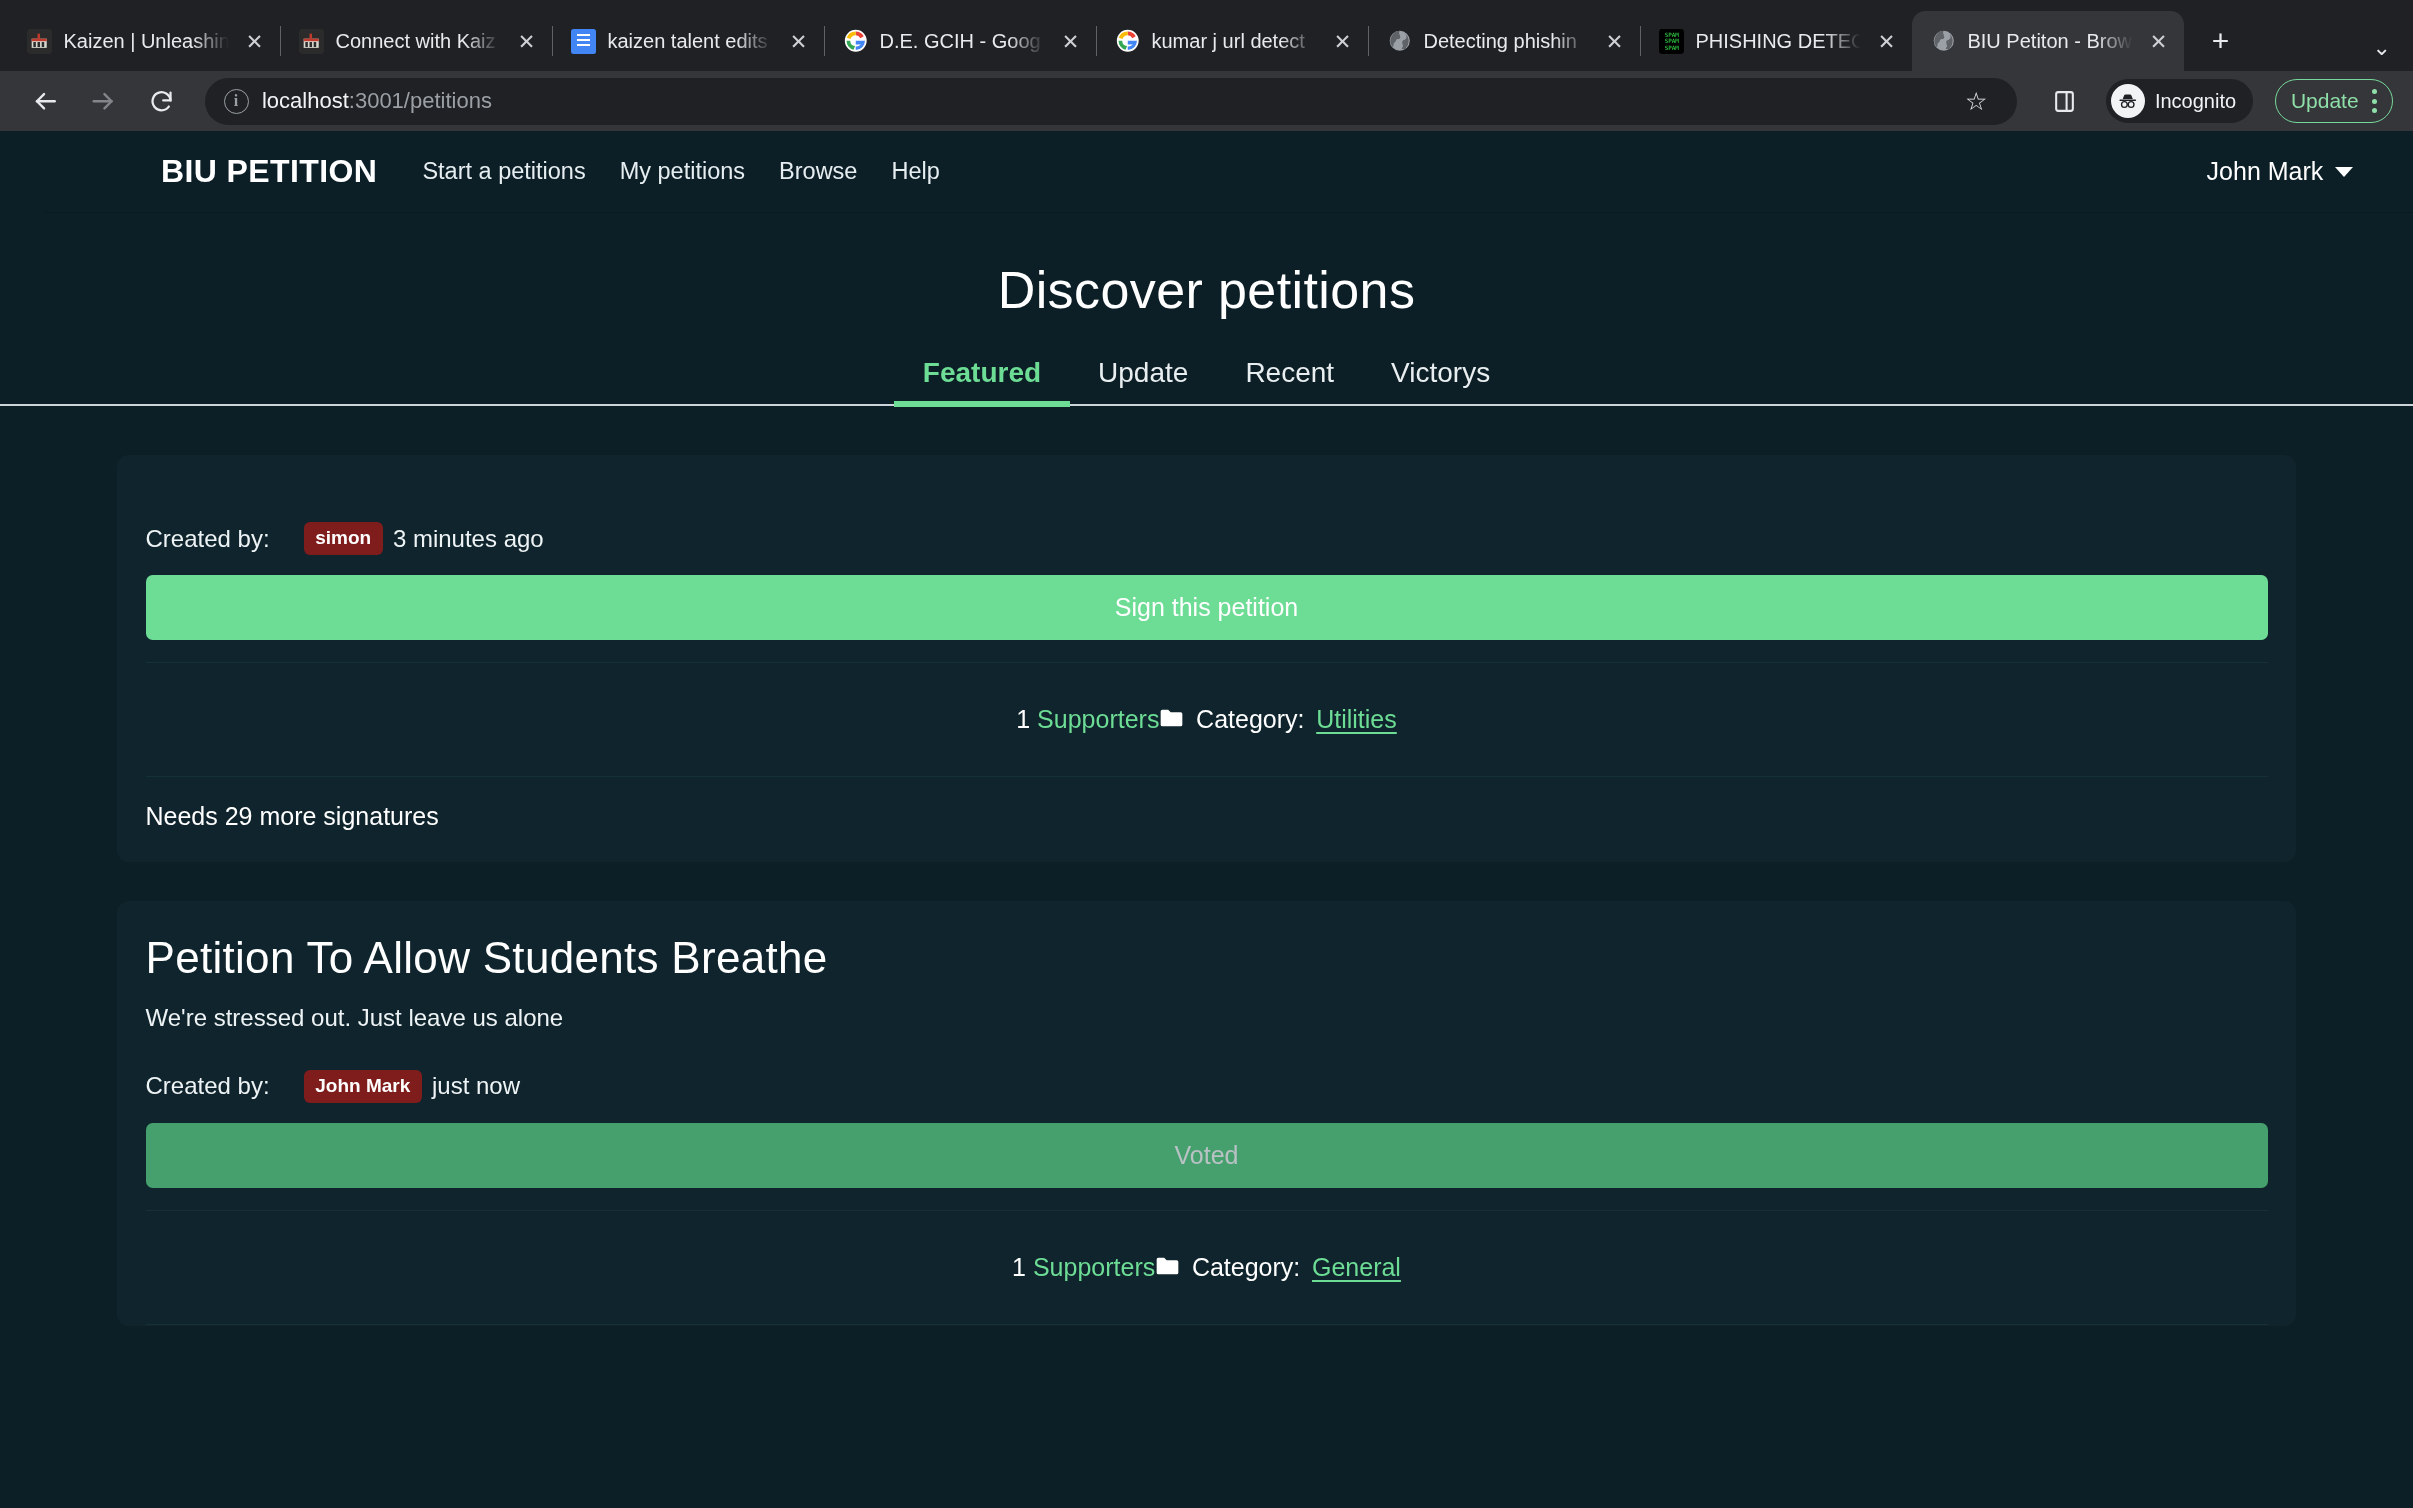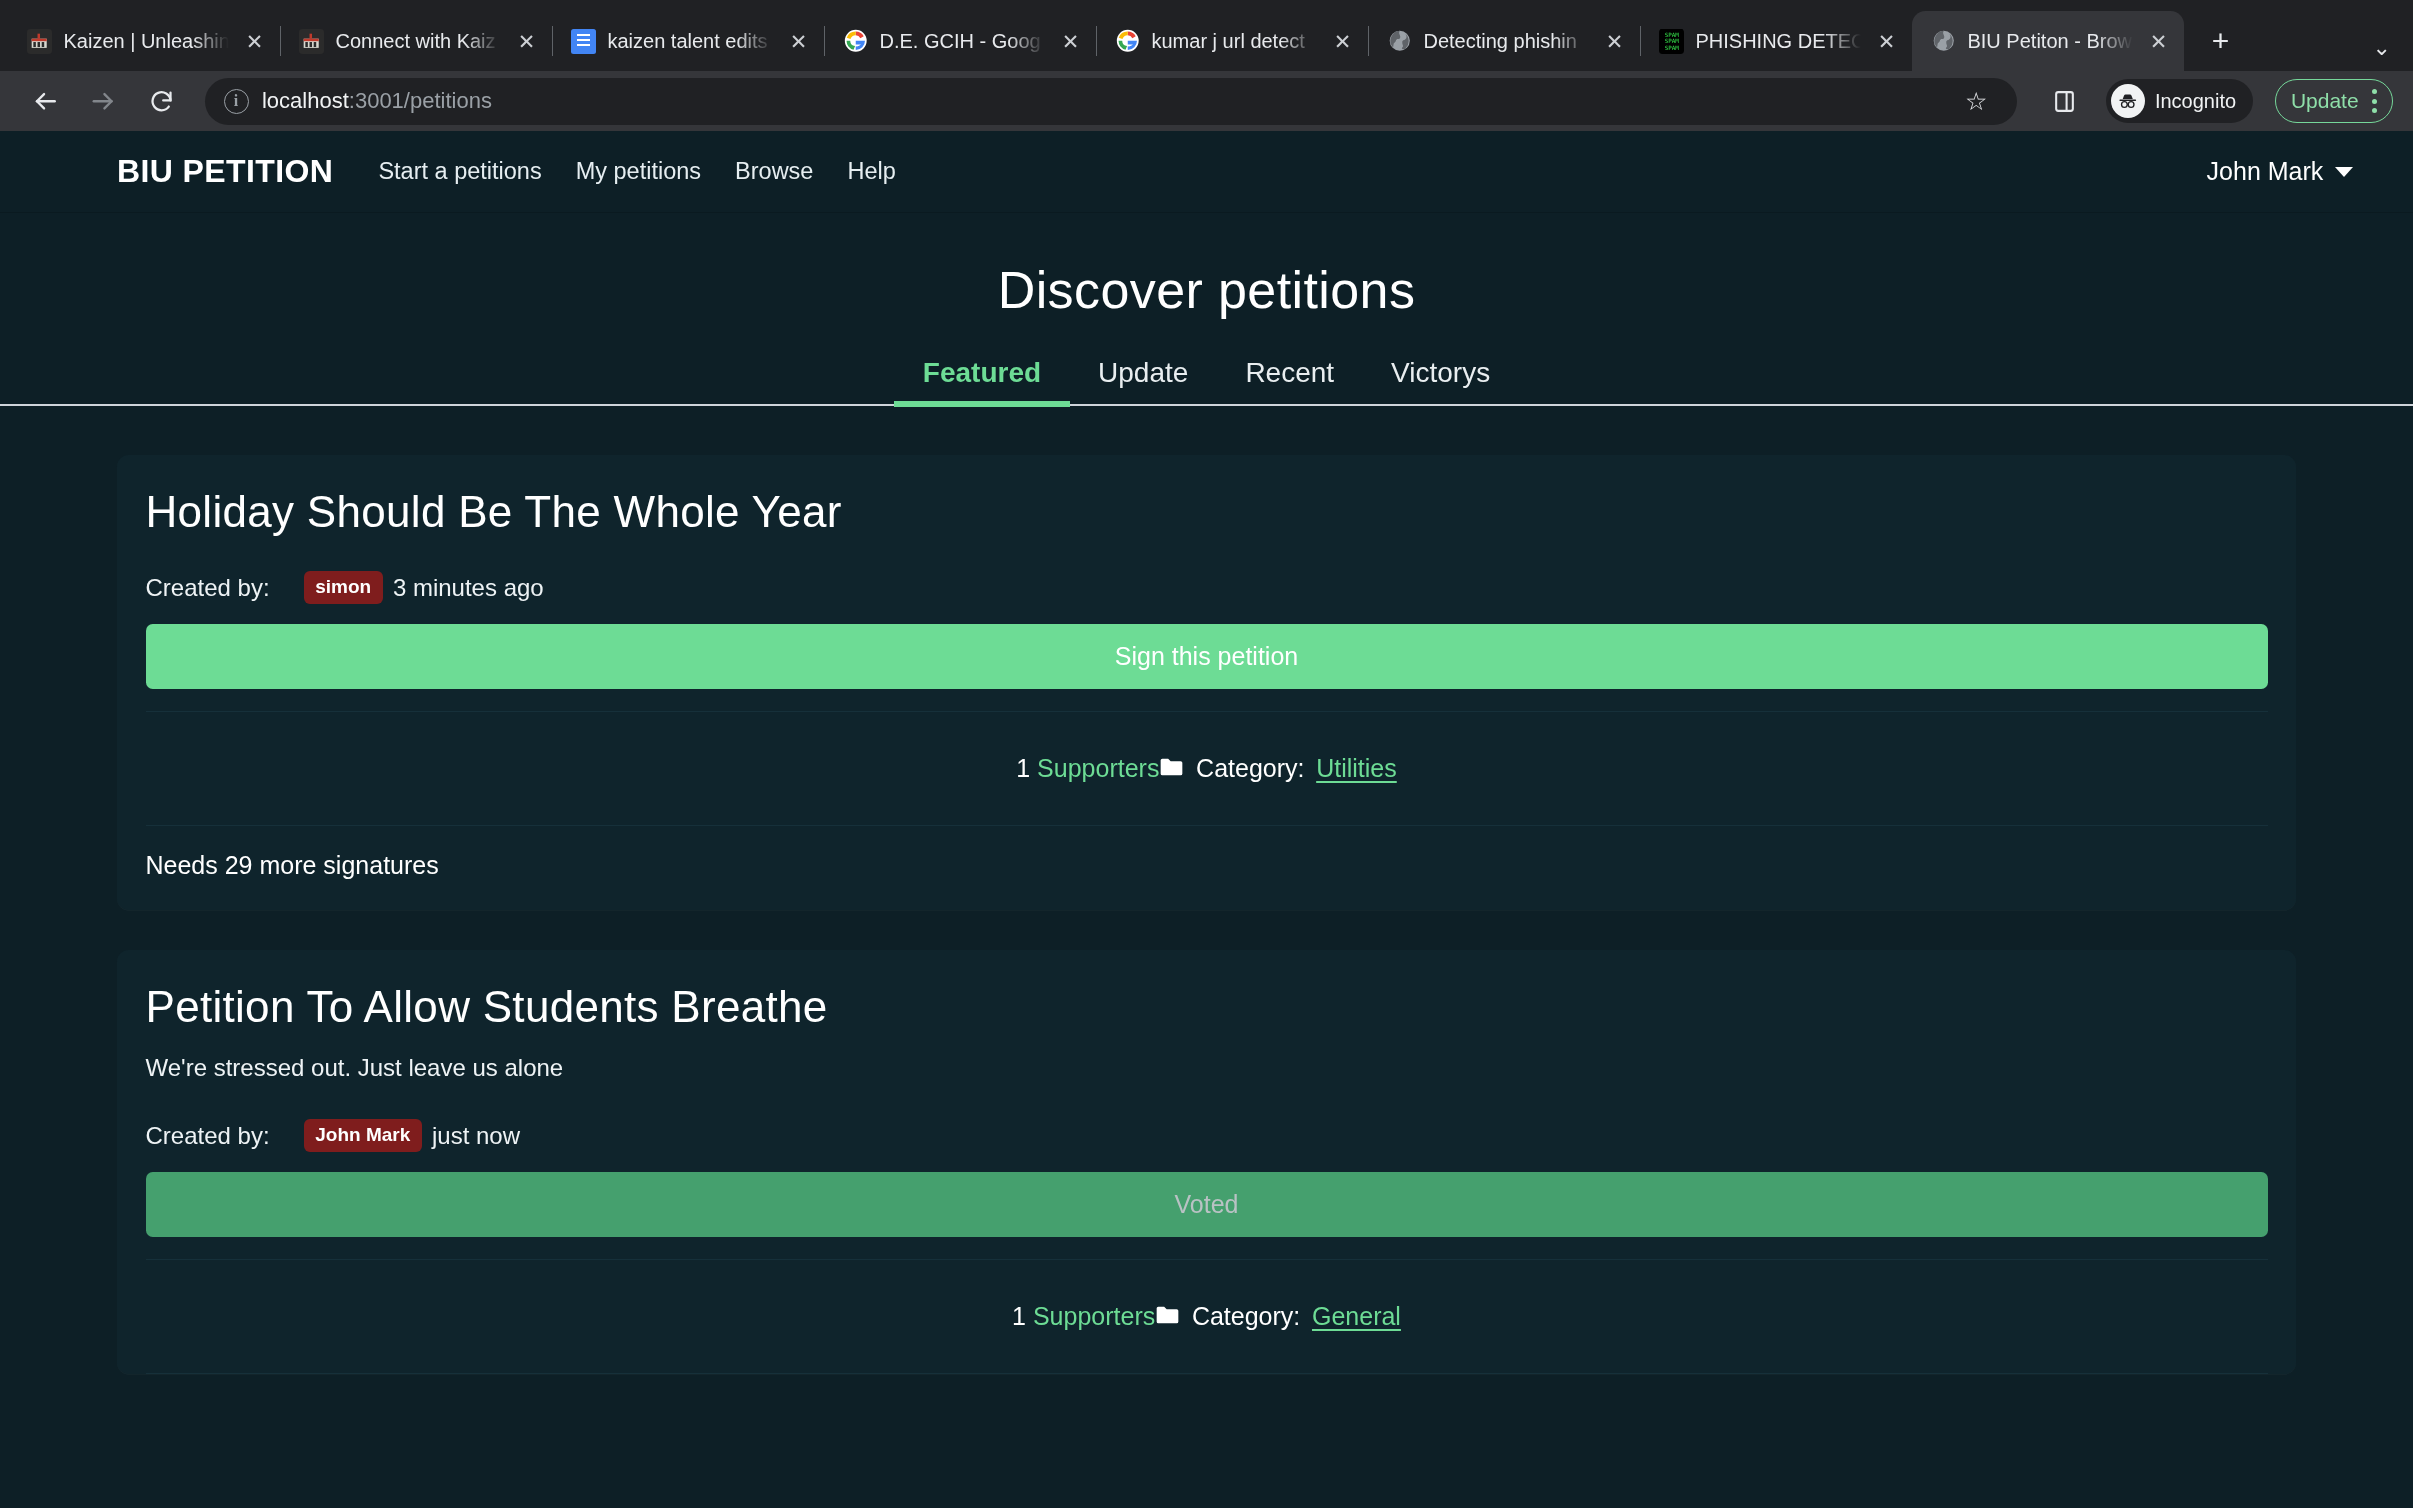"BIU PETITION" .site-nav { margin-left: none -> 44px }
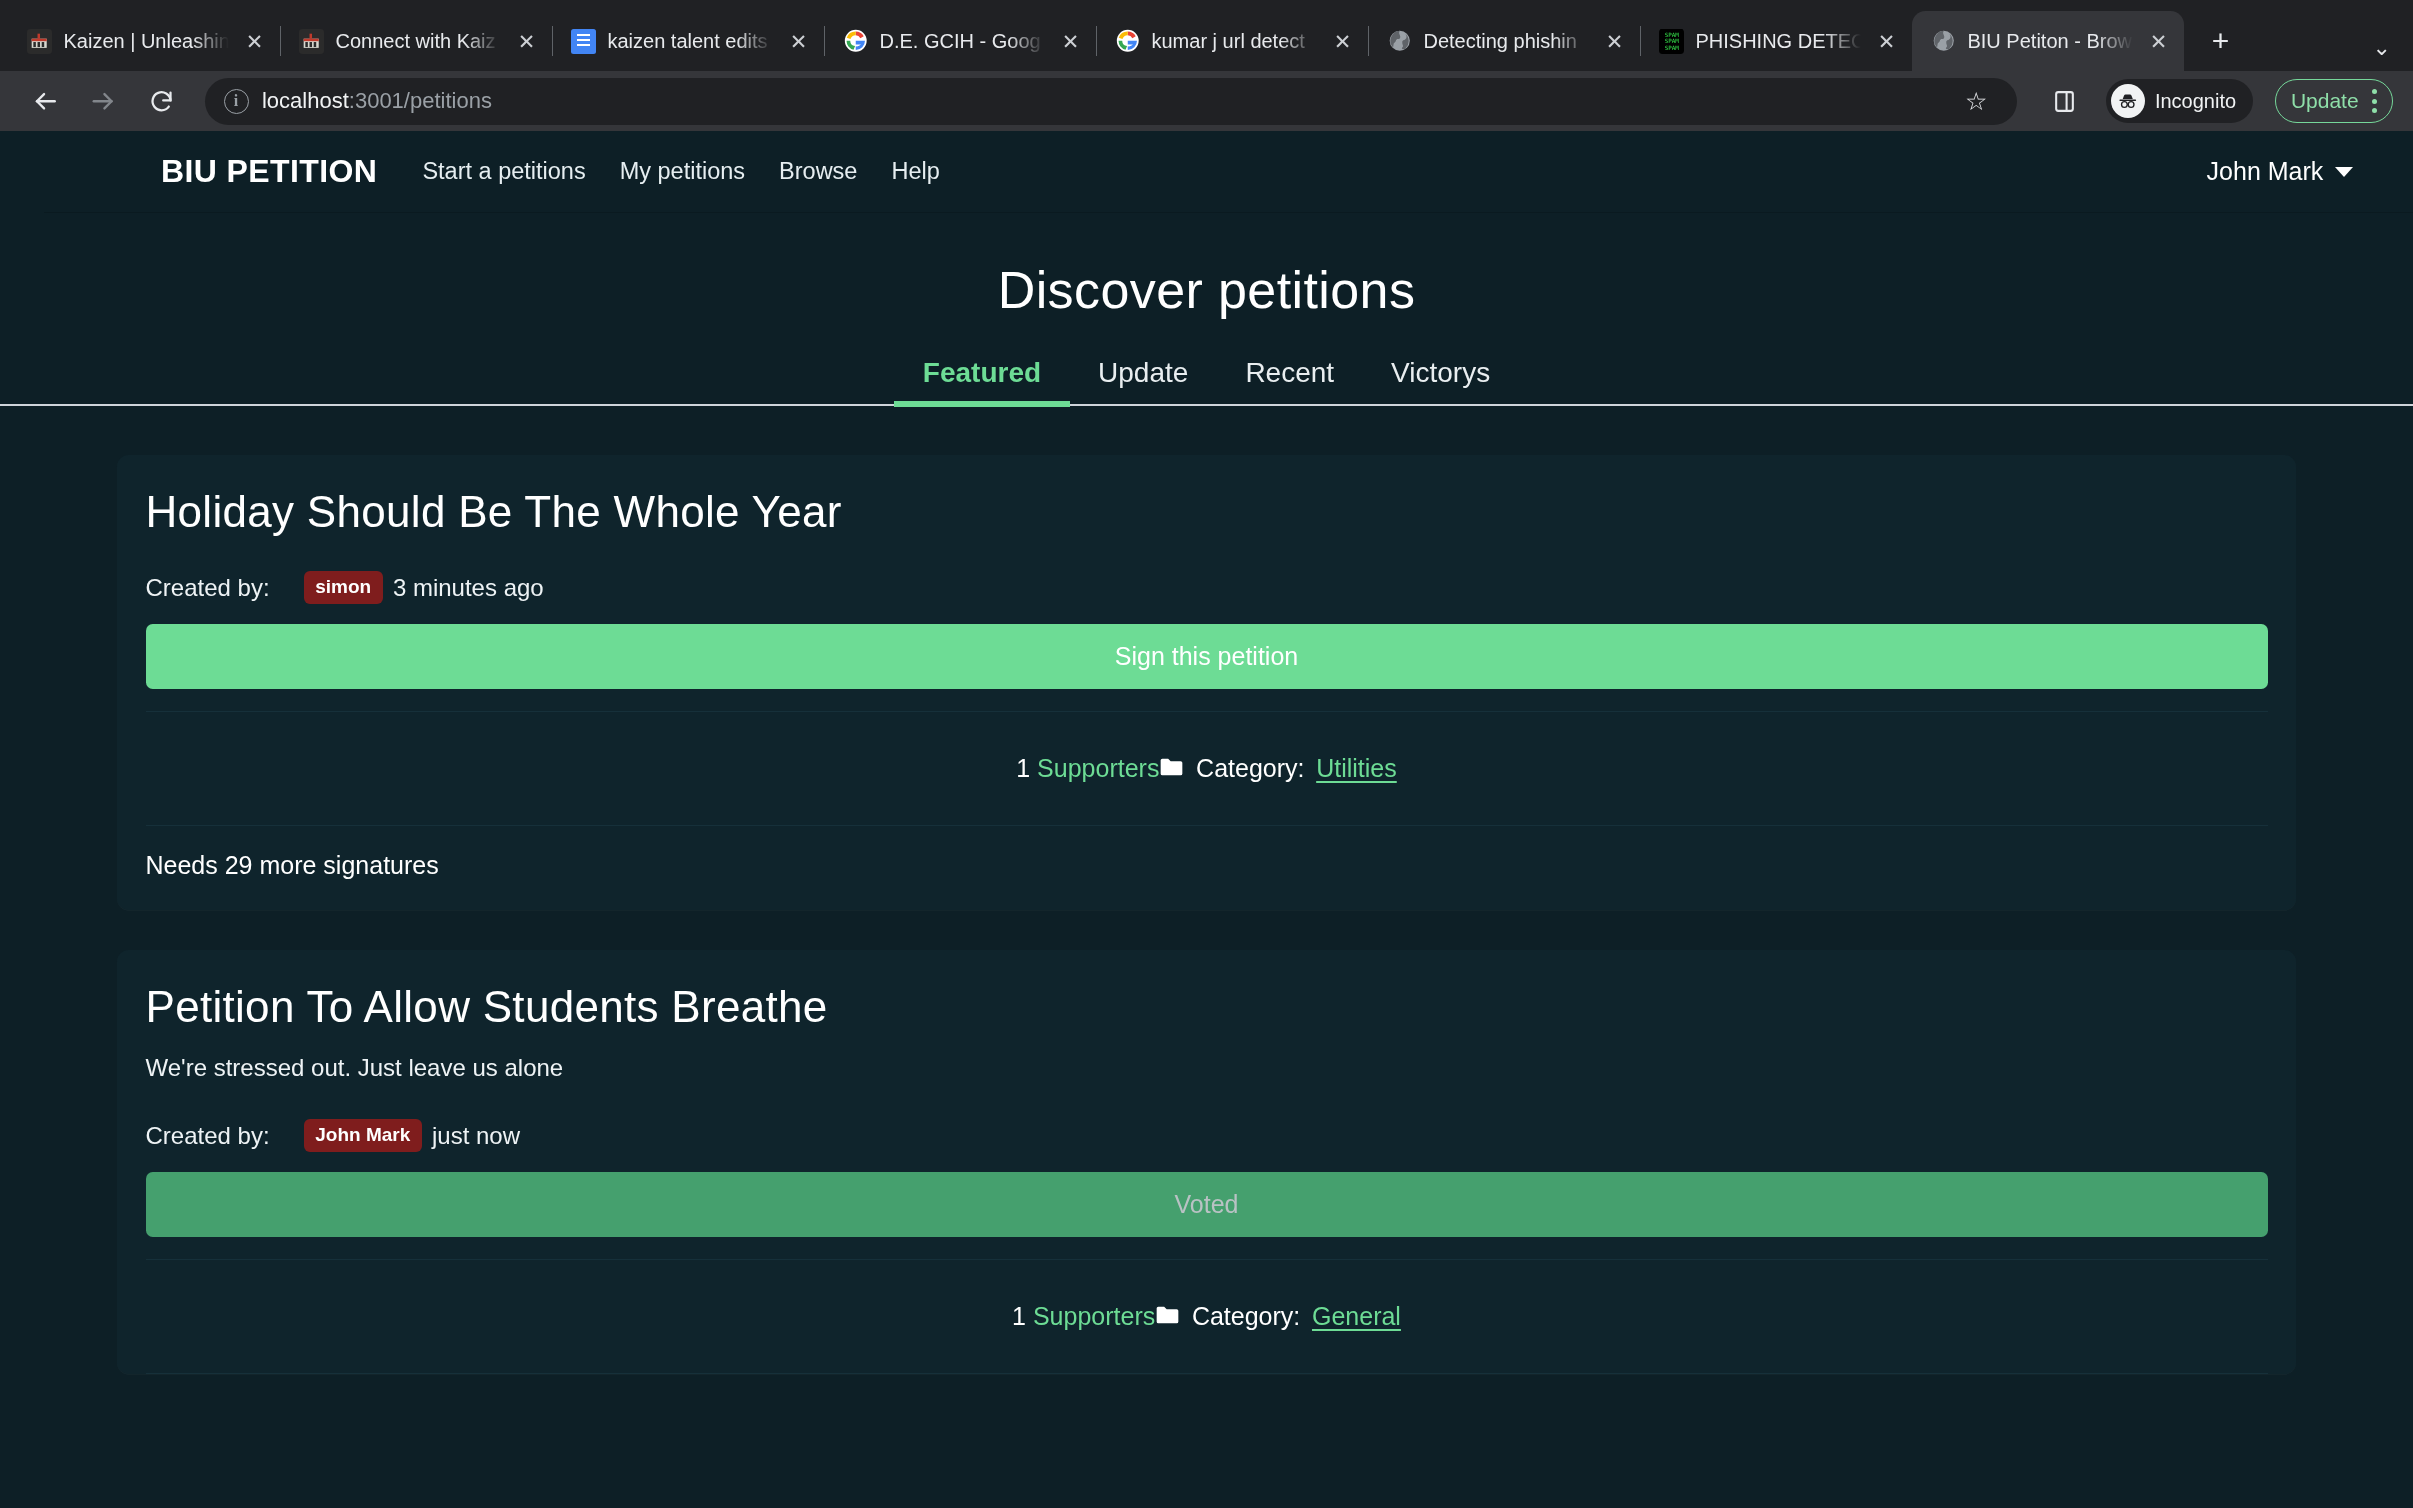"Holiday Should Be The Whole" h2.card-title { html: <h2>Holiday Should Be The Whole Year</h2> -> none }
